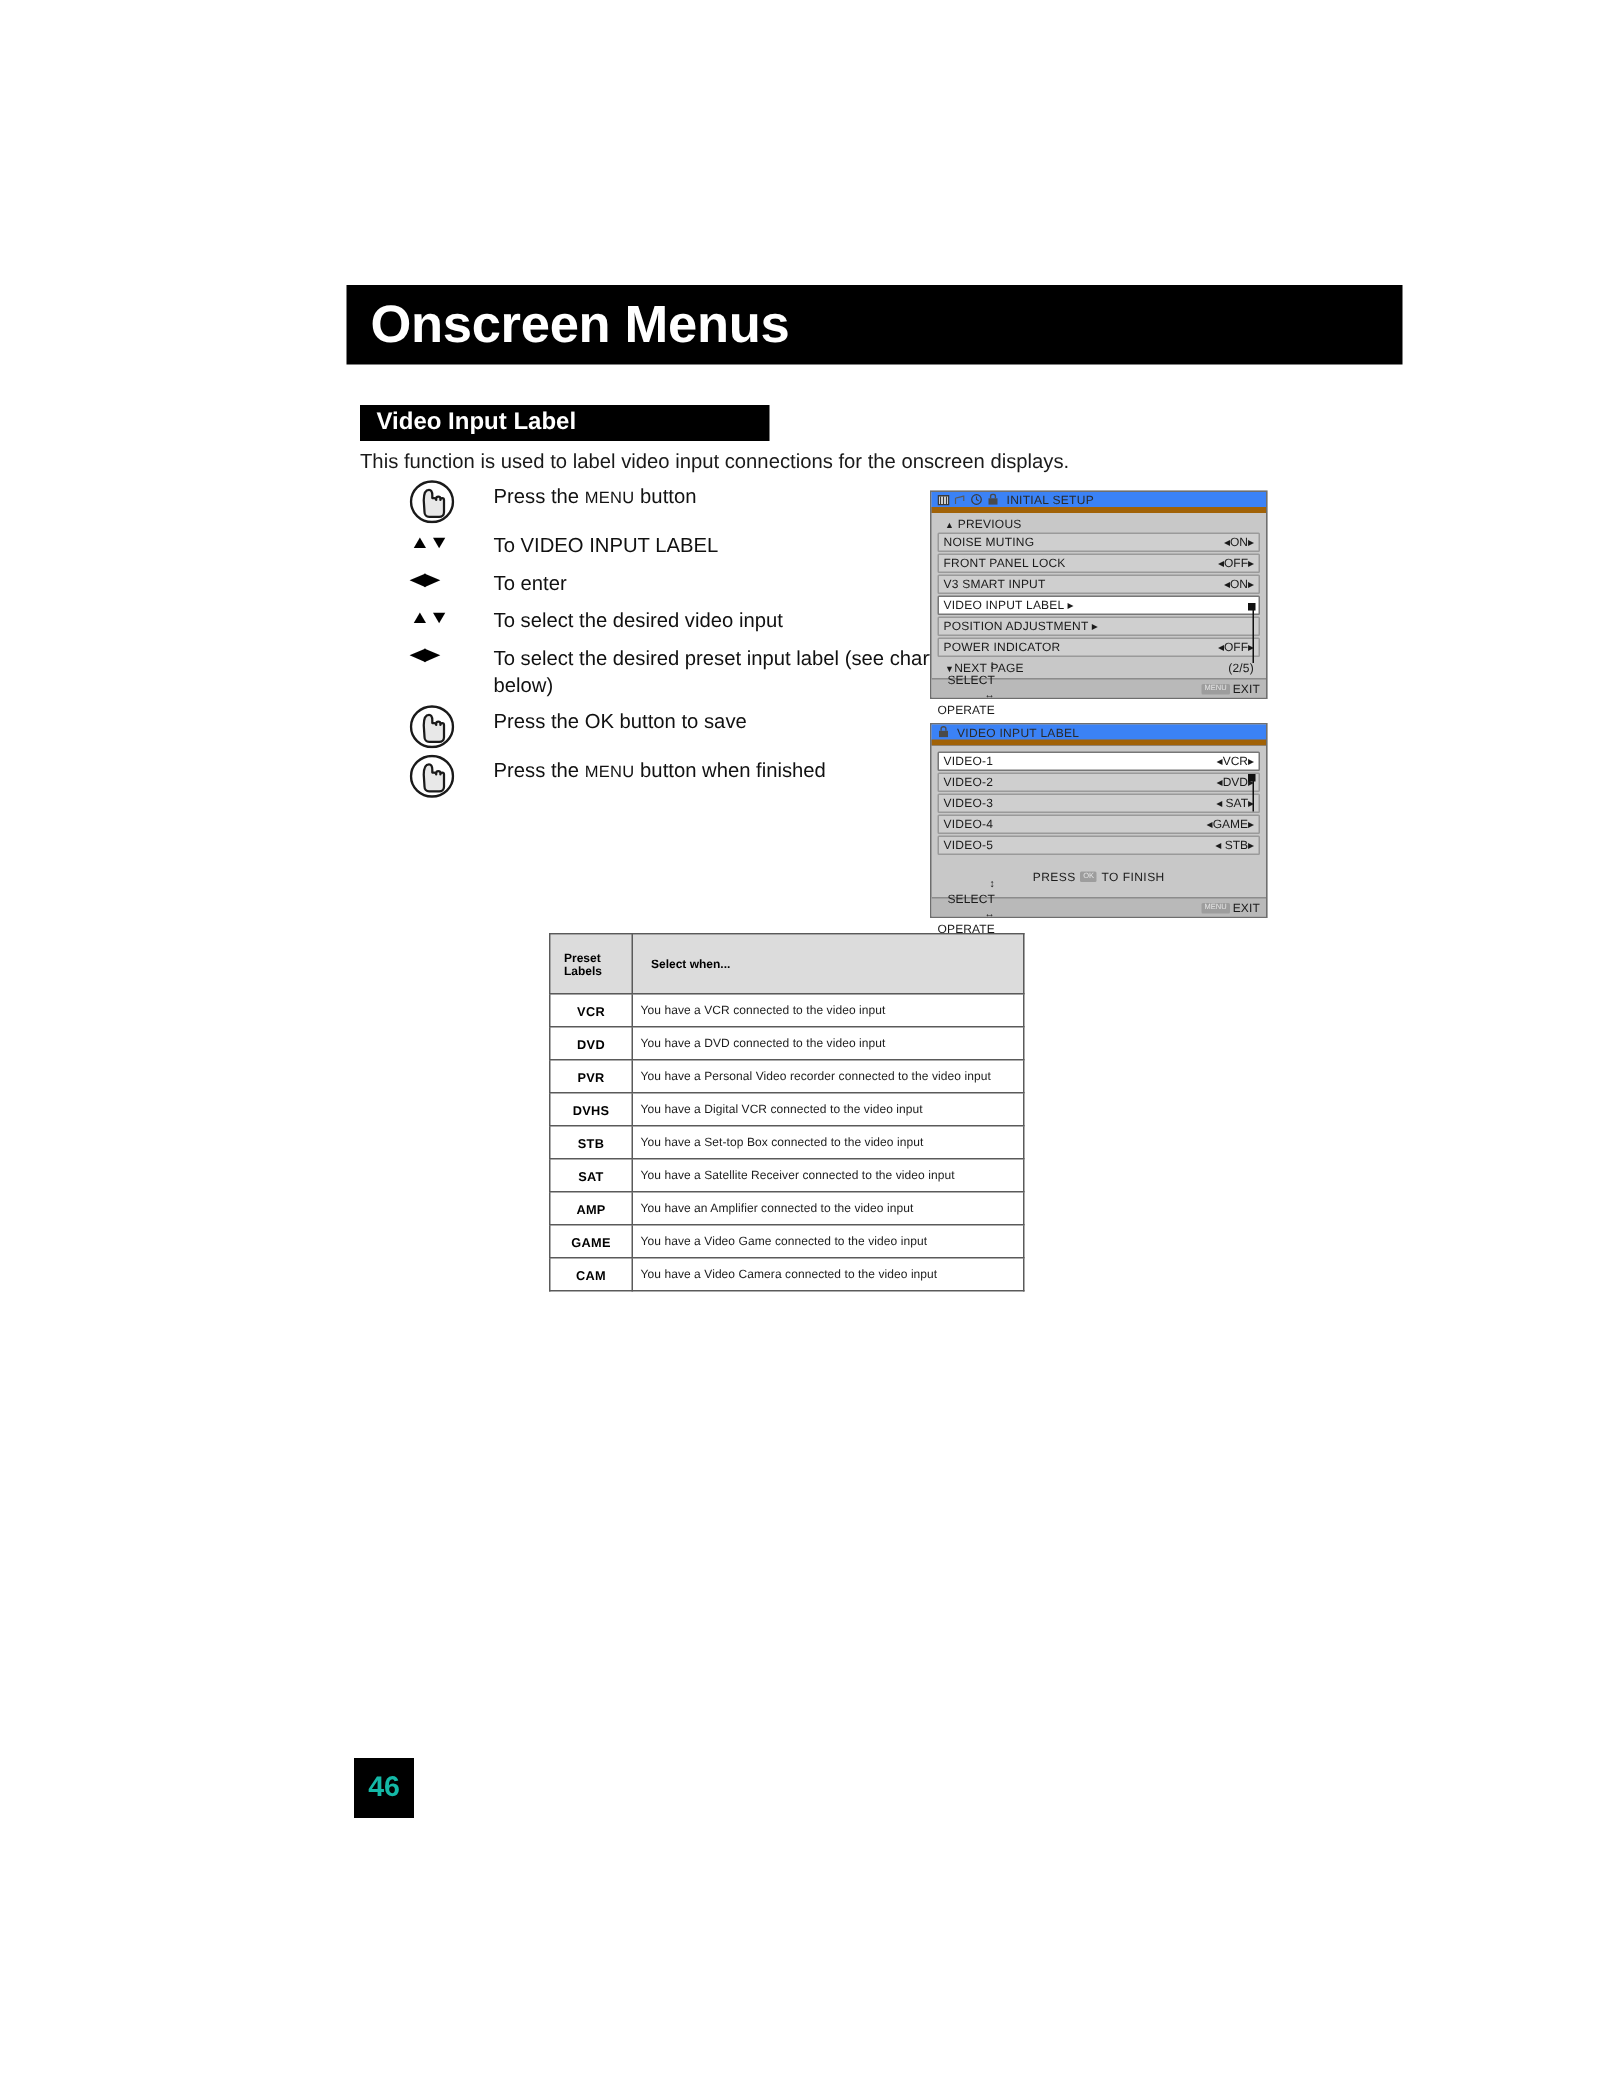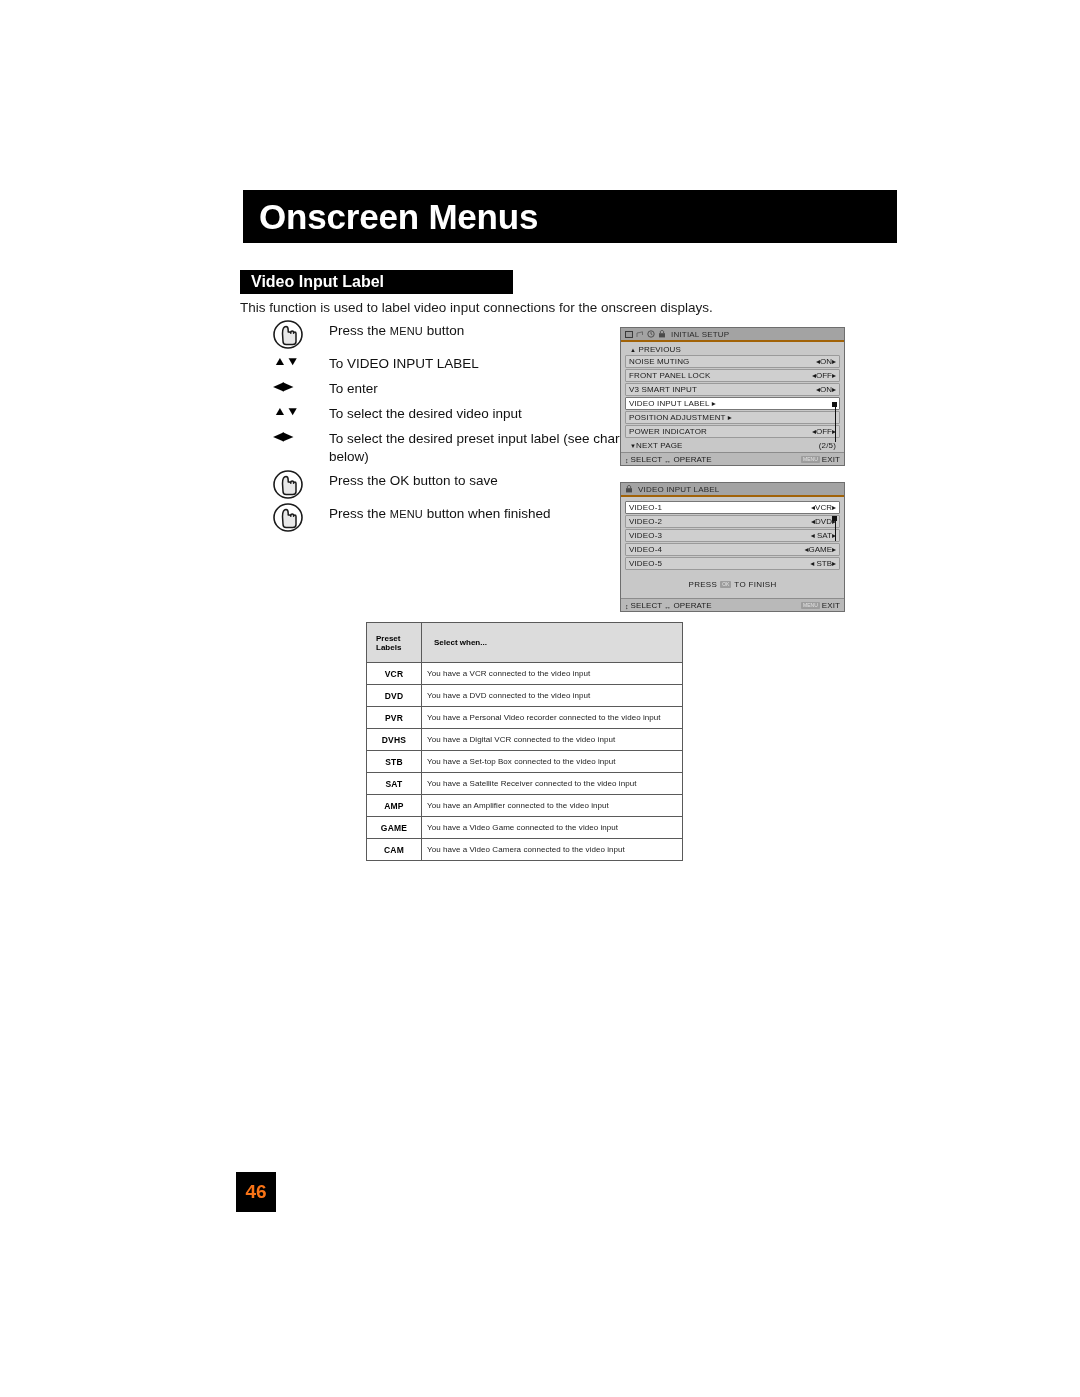"Onscreen Menus" .title-bar { left: 243px -> 231px; width: 654px -> 704px }
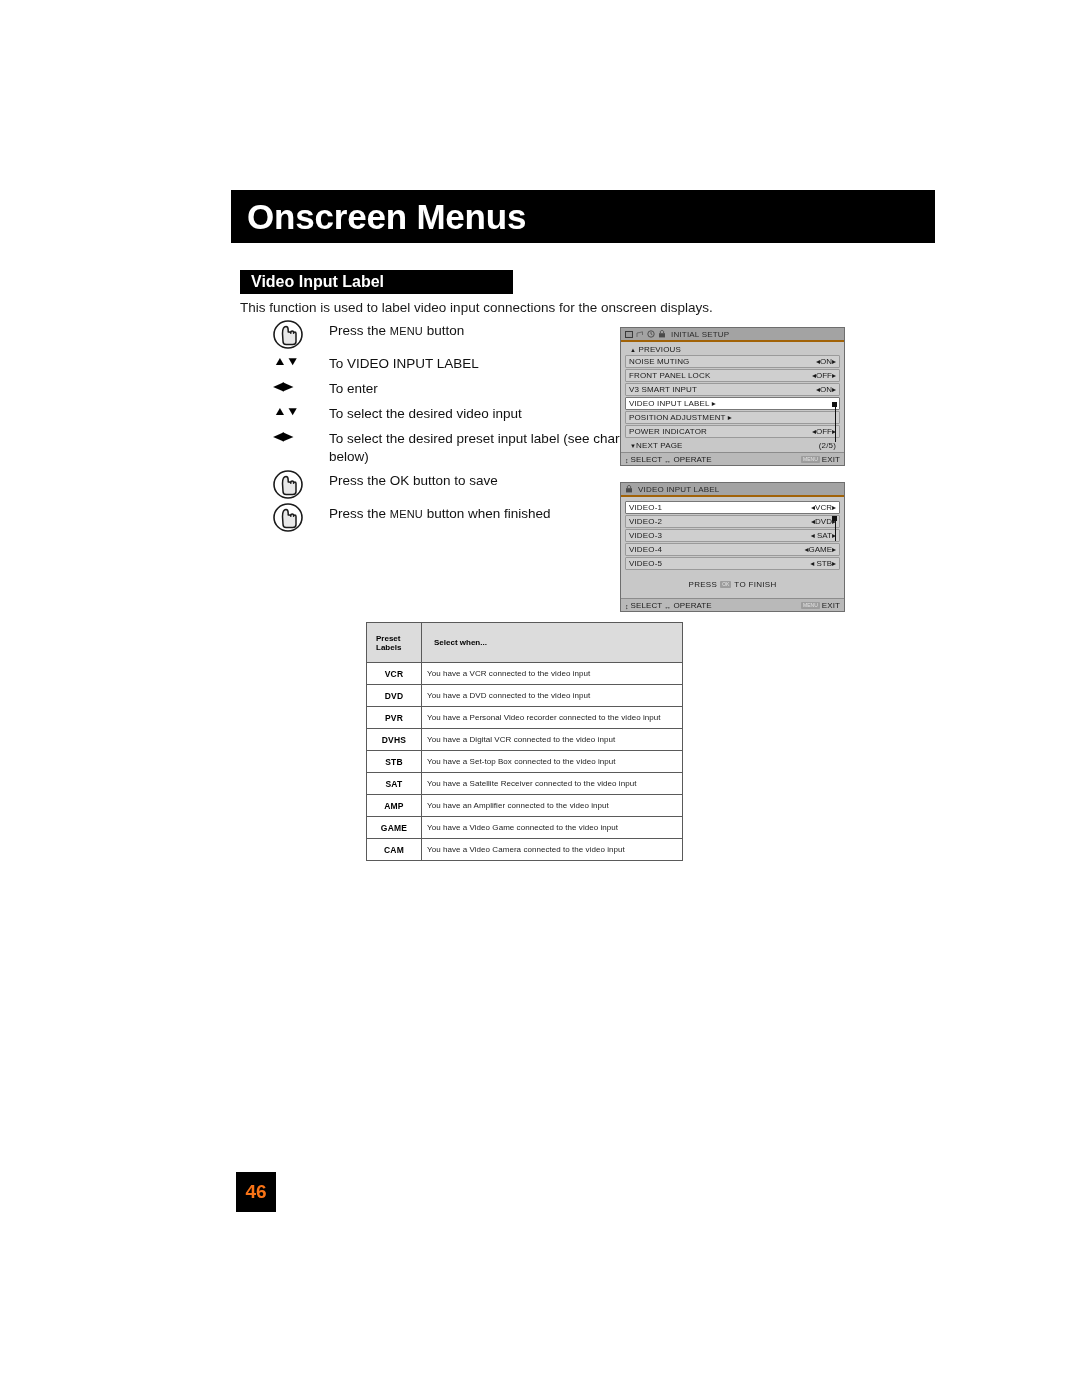"INITIAL SETUP" .osd-head { background: #a3a3a3 -> #3b82f6; border-bottom: 2px solid #a16207 -> 4px solid #a16207 }
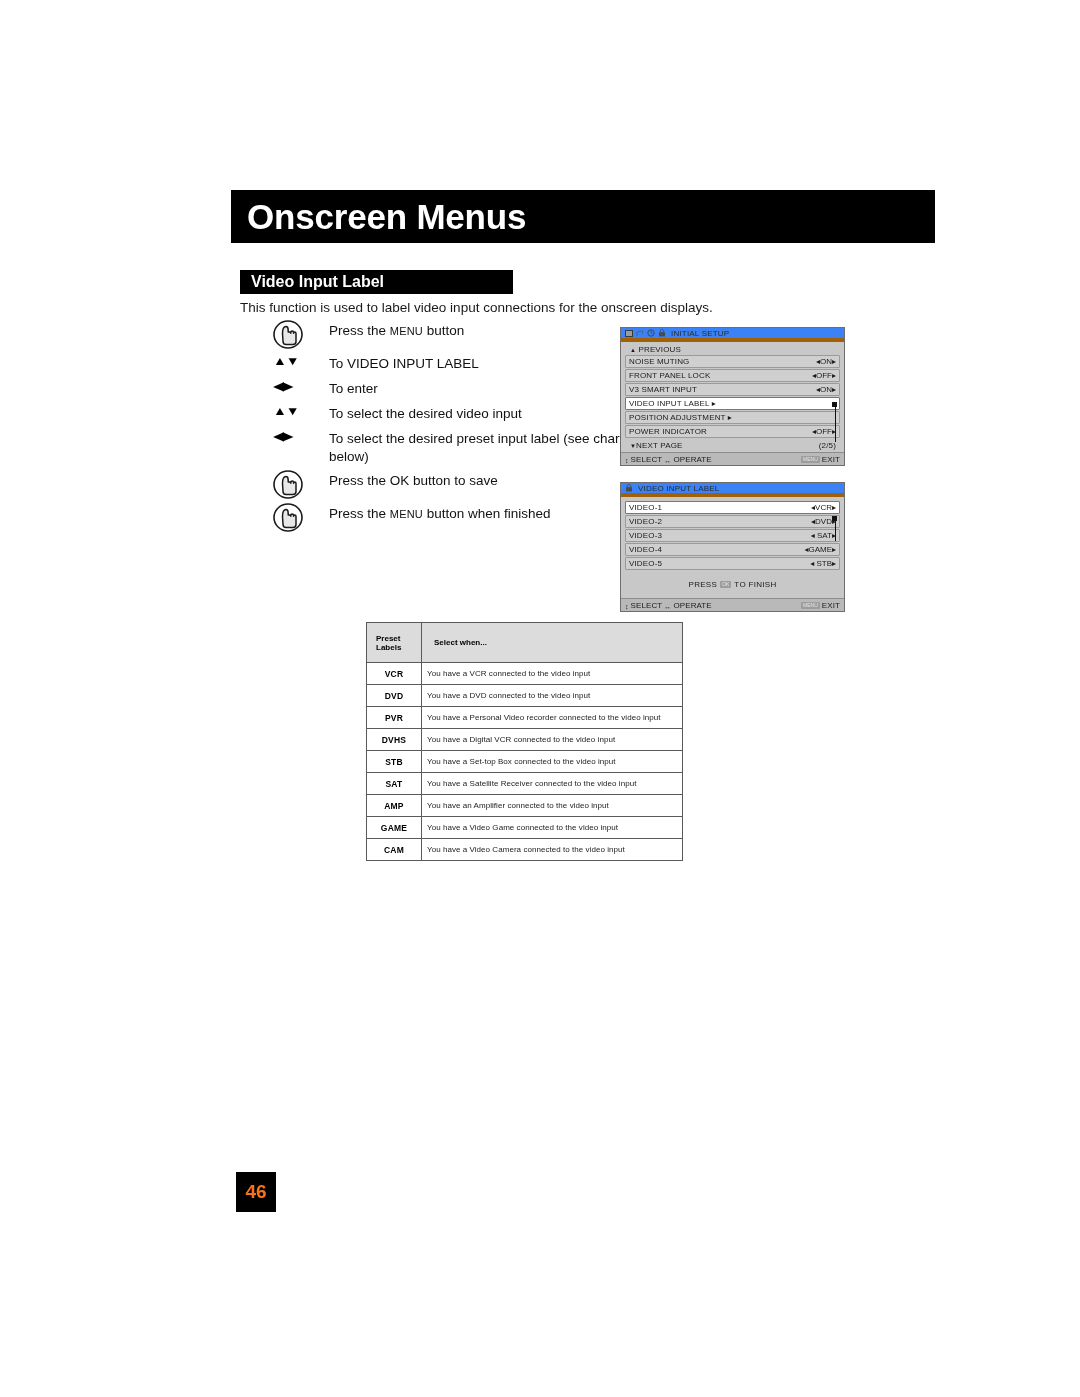"SELECT" .osd-foot .left { flex-direction: none -> column }
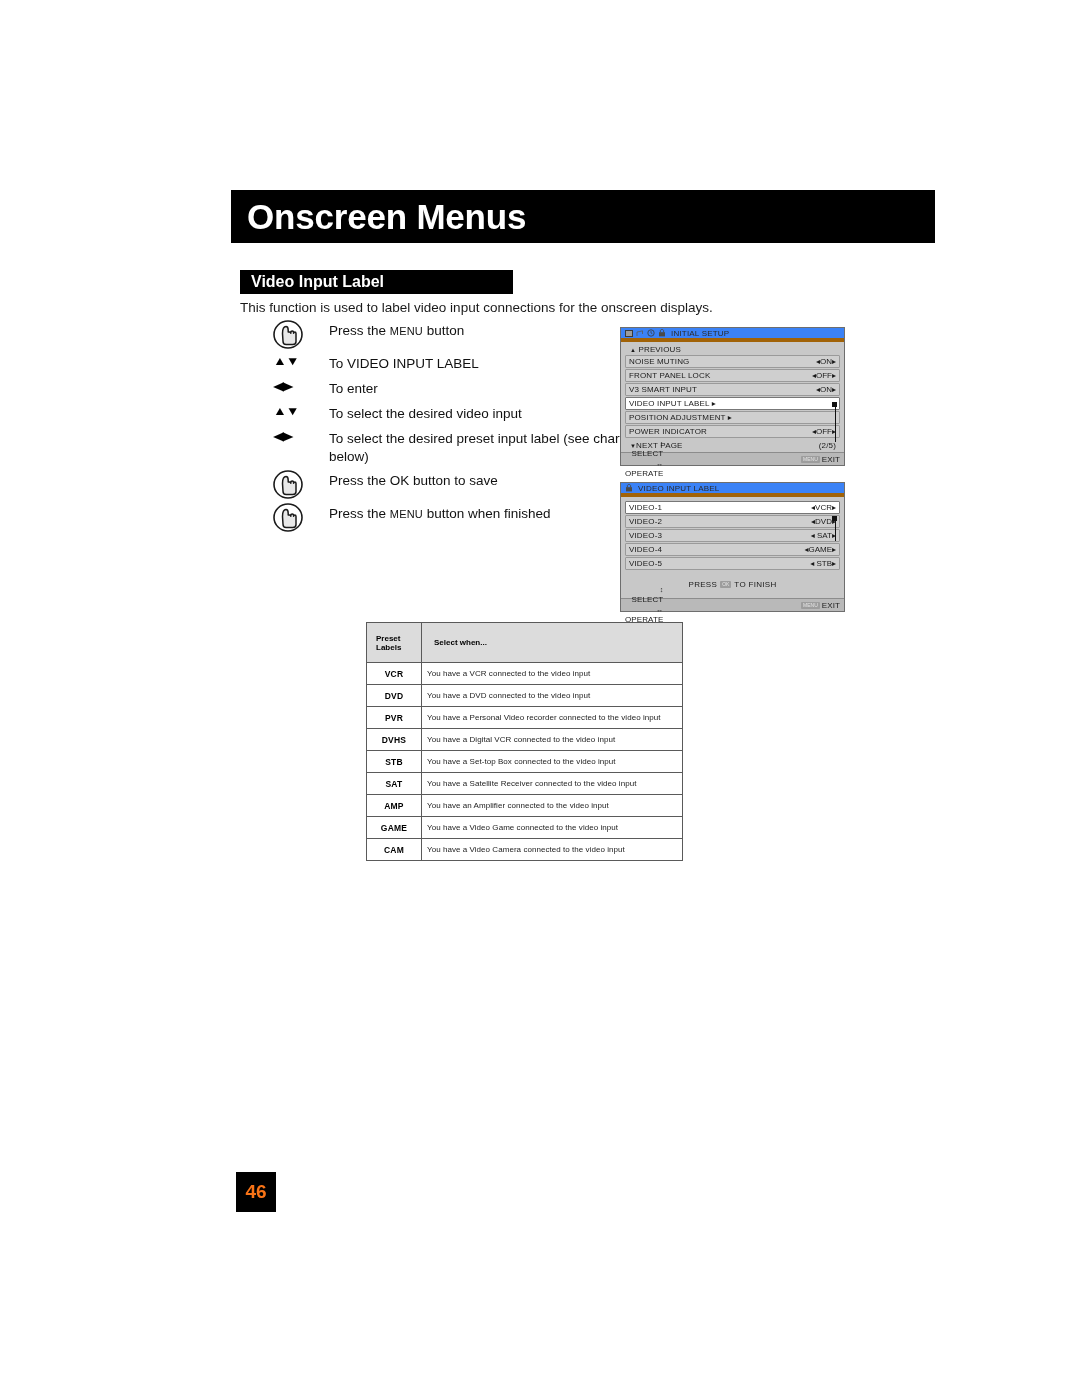"46" .page-num { color: #f97316 -> #14b8a6 }
